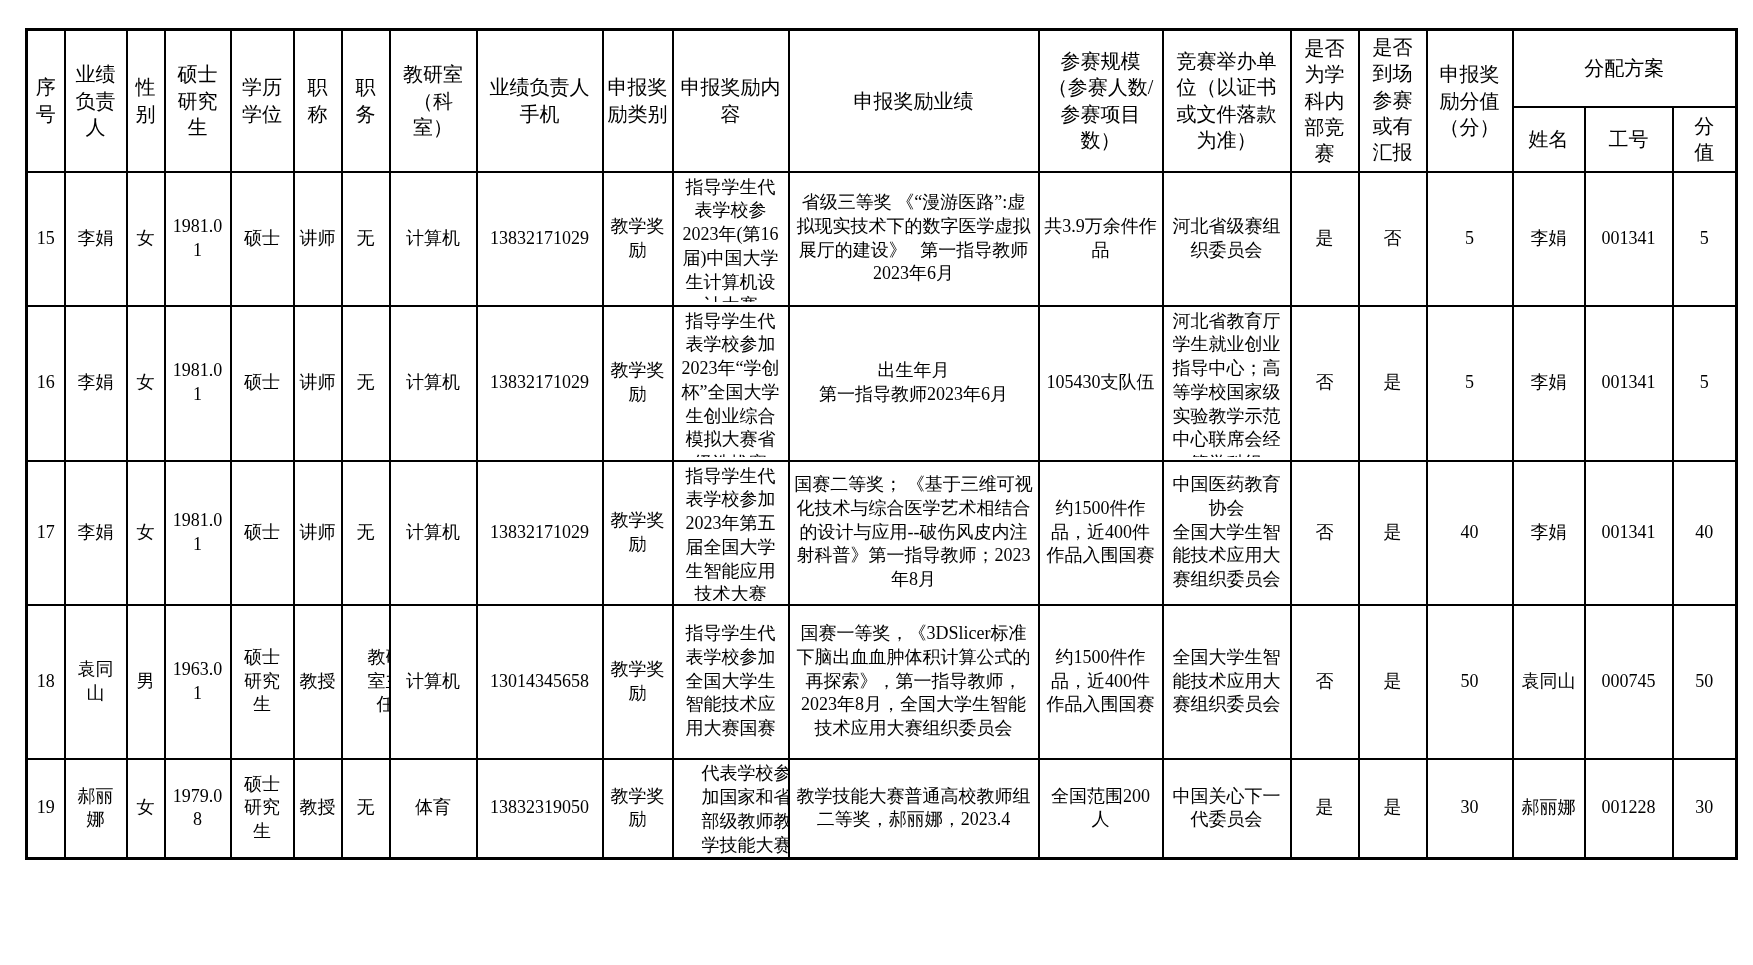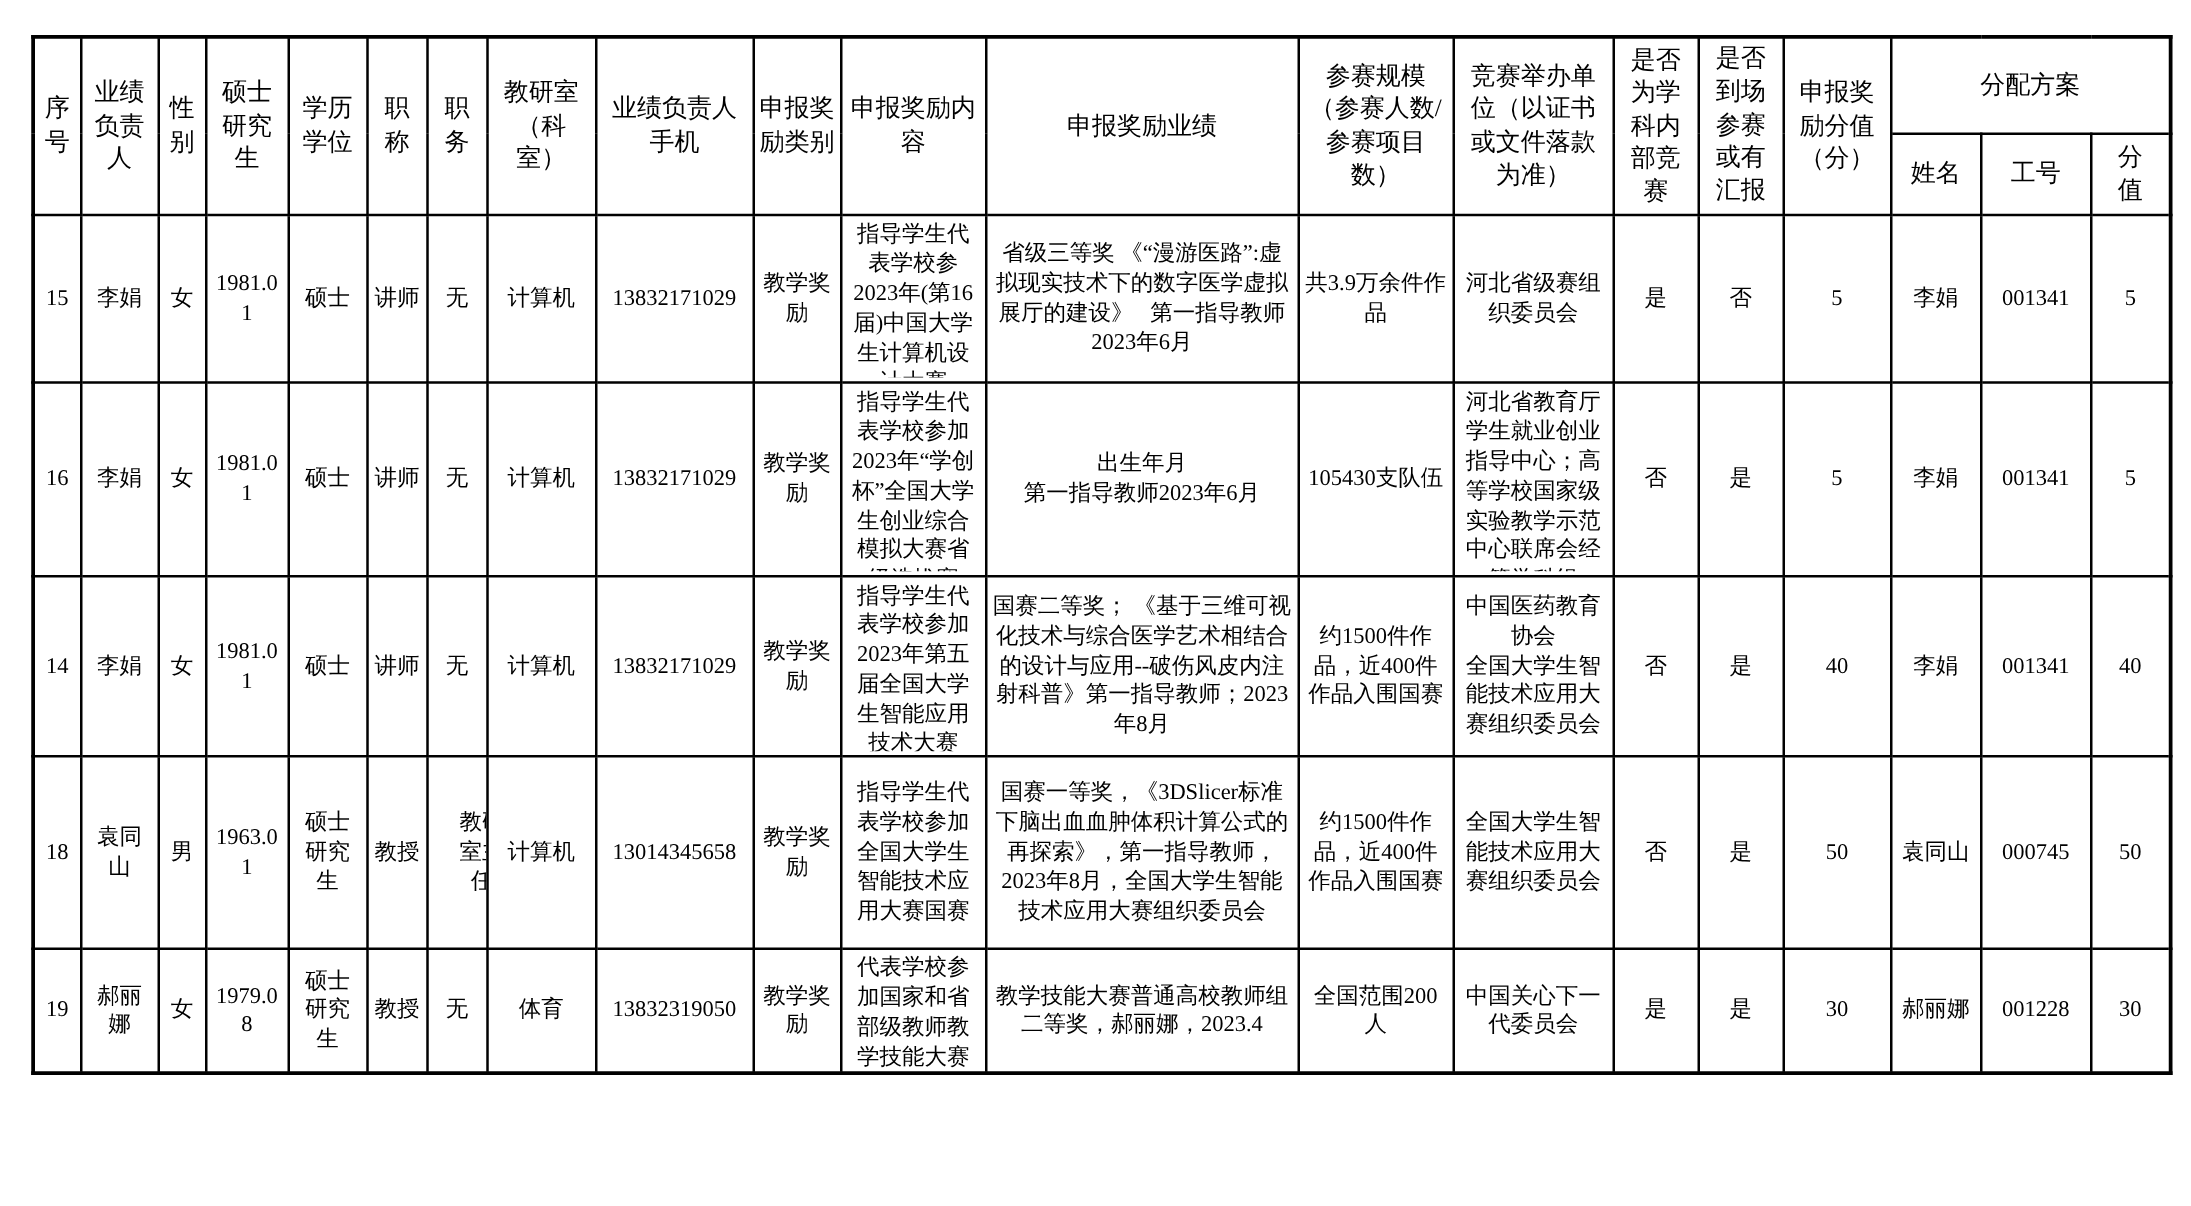"14" div.cell-inner { text: 14 -> 17 }
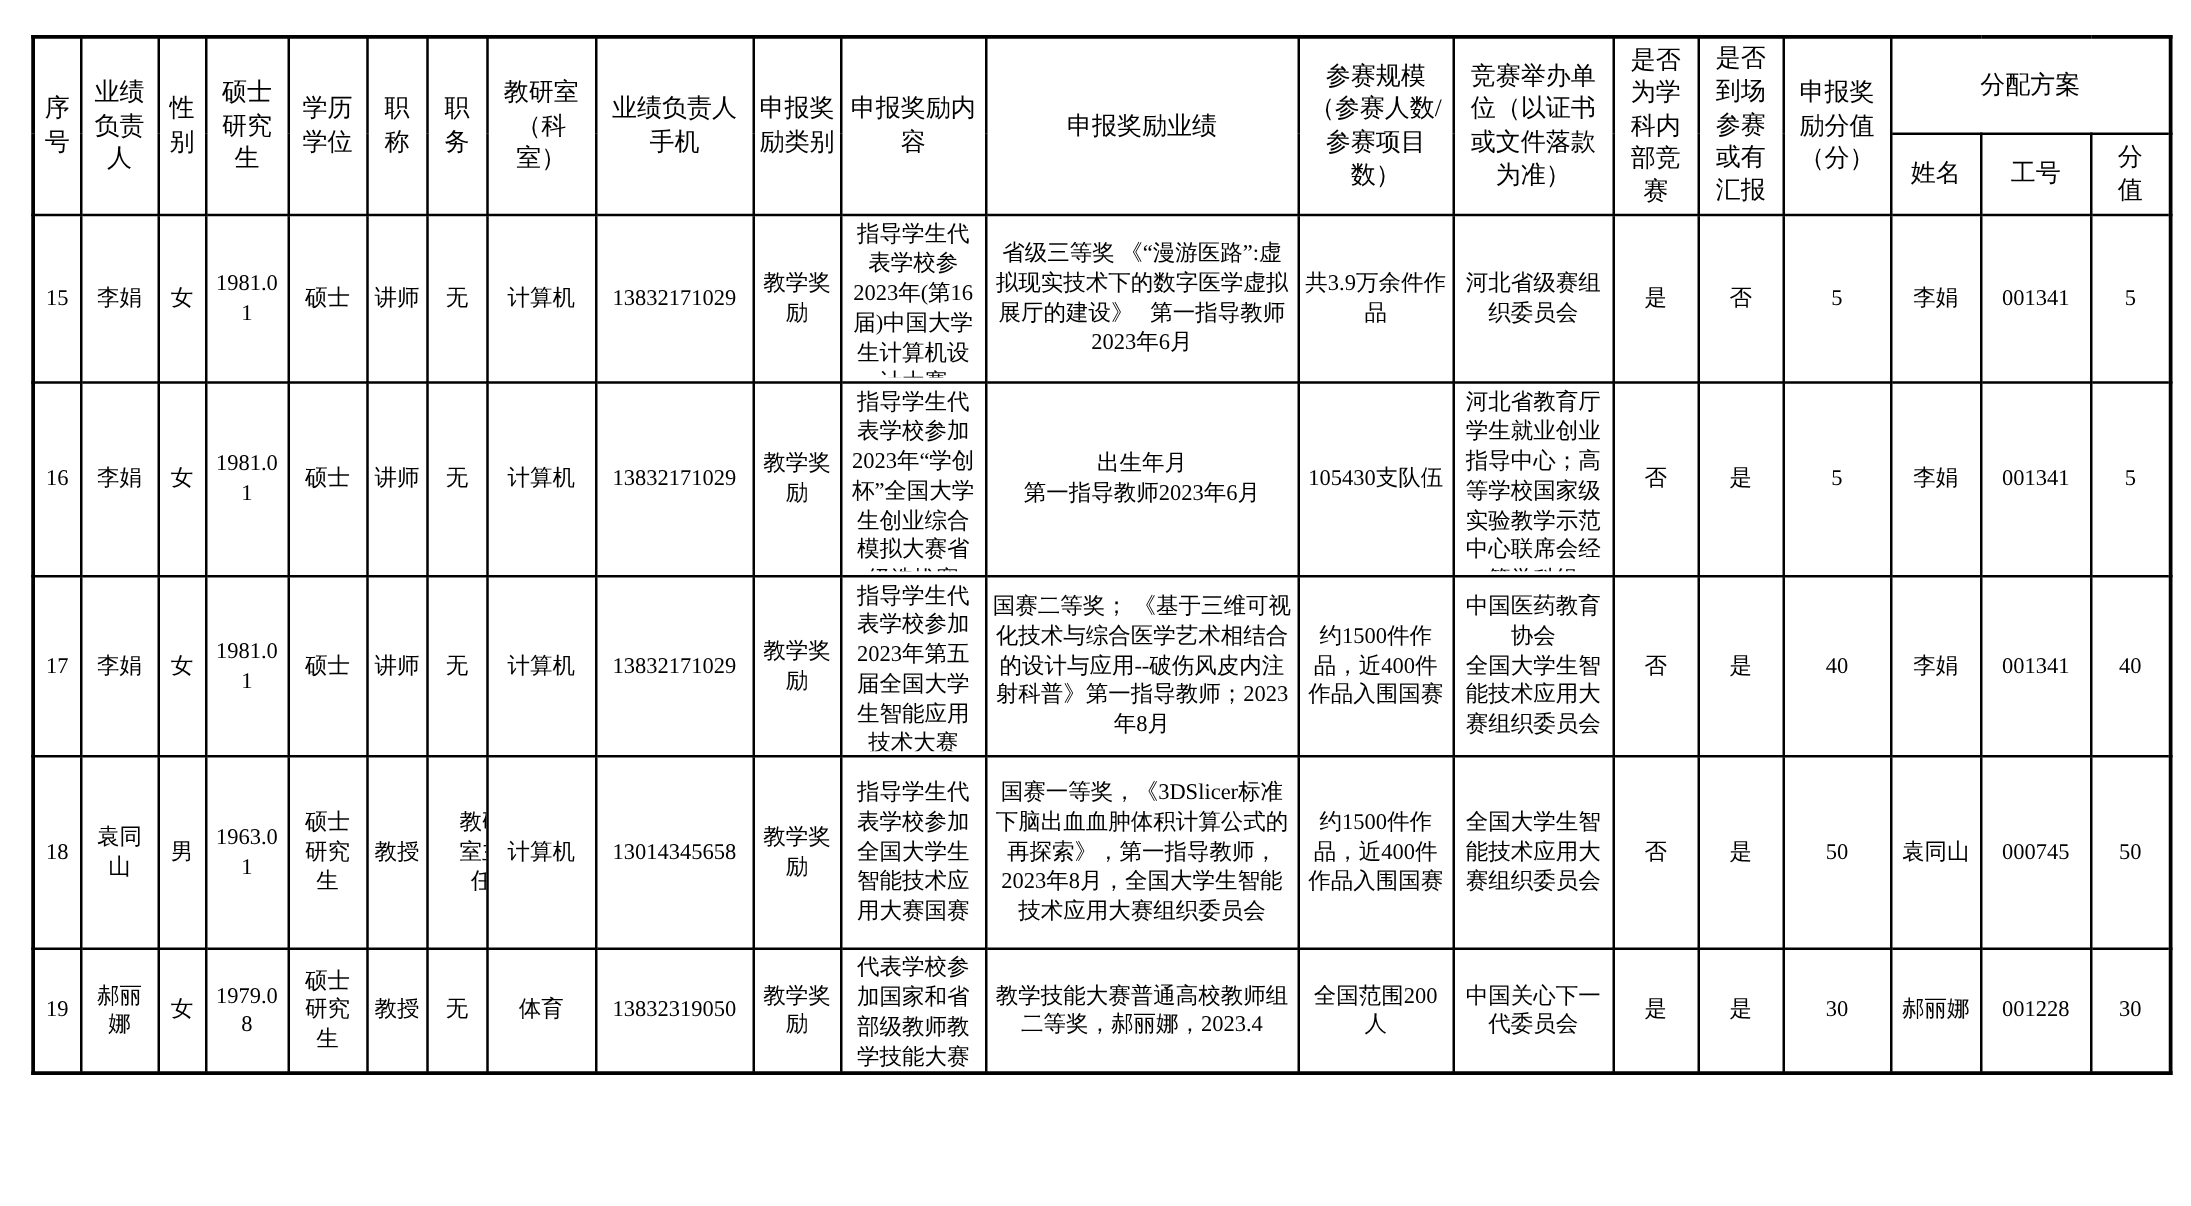"代表学校参加国家和省部级教师教学技能大赛" div.cell { margin-left: none -> 16px }
